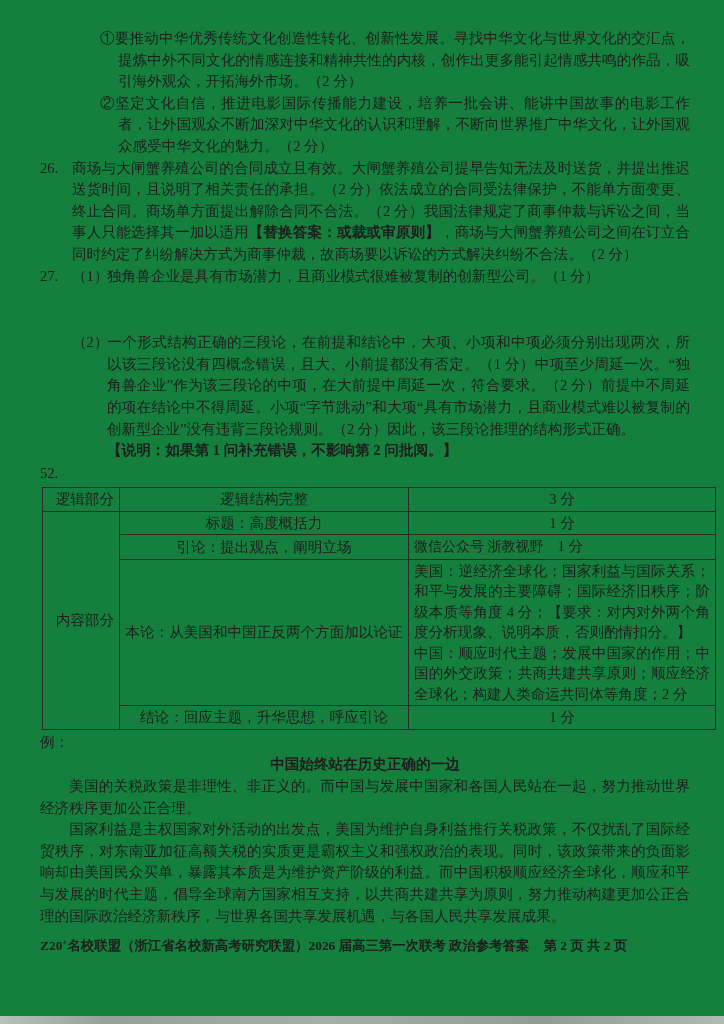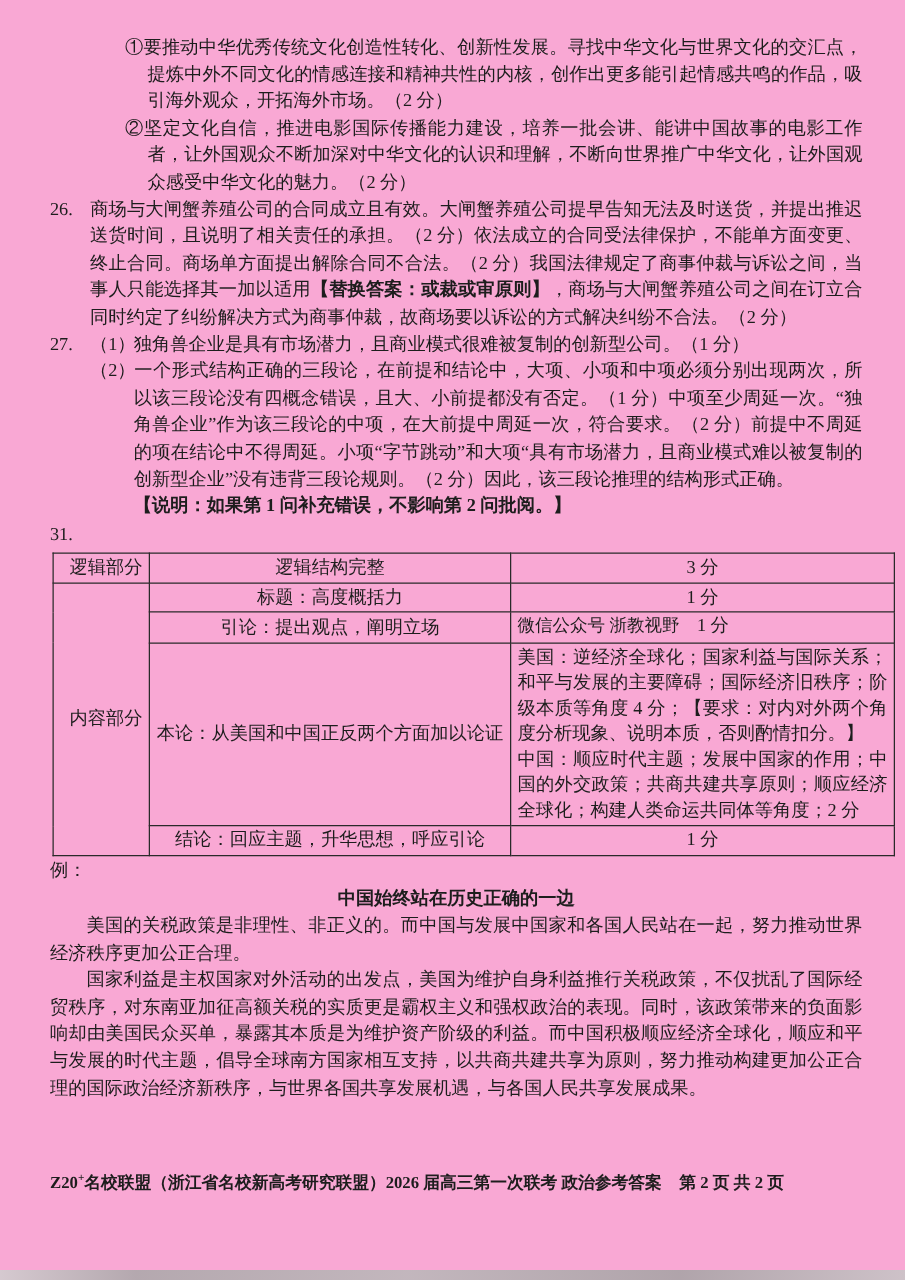"①要推动中华优秀传统文化创造性转化、创新性发展。寻找中华文化与世界文化的交汇点，" .page { background: #f9a8d4 -> #15803d }
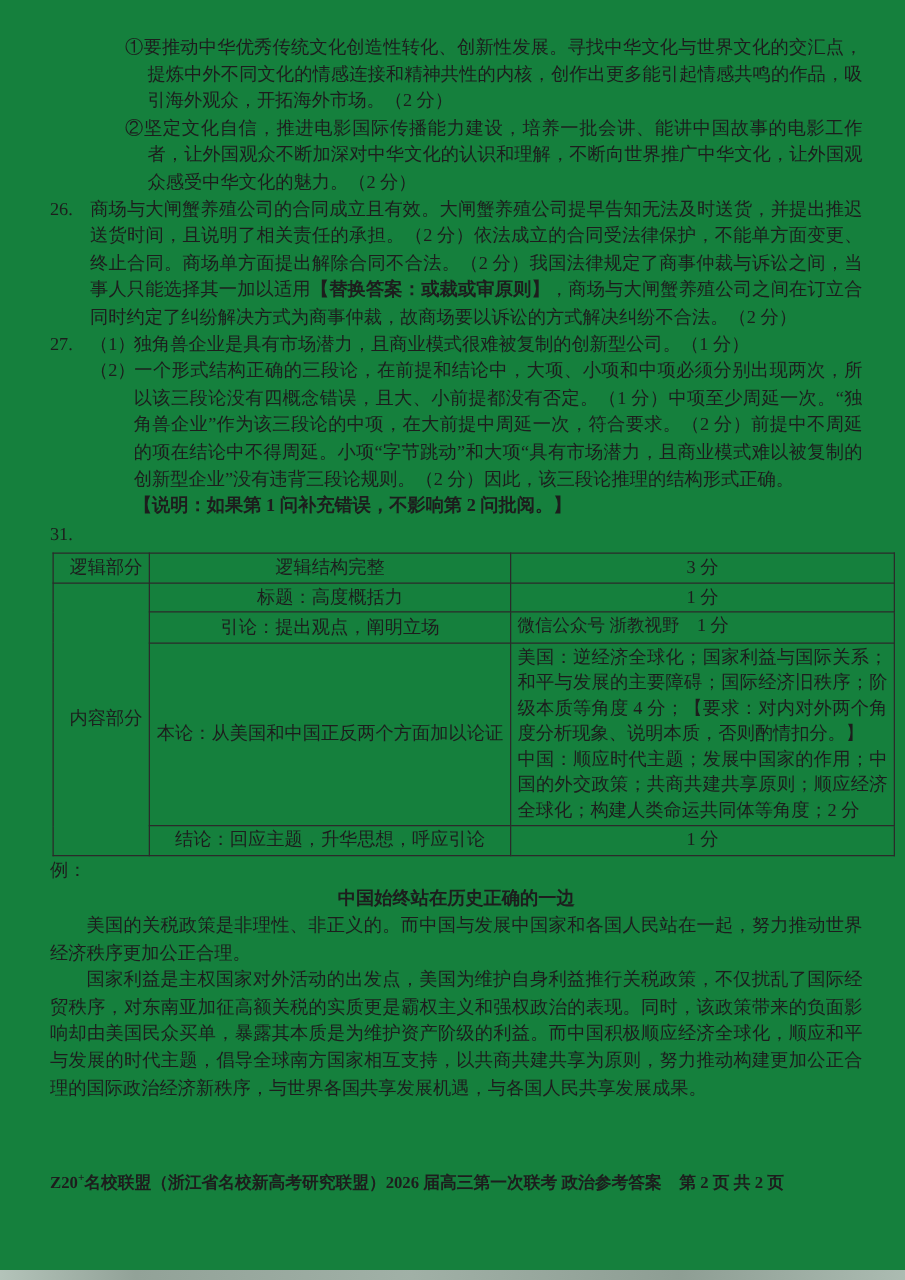"（2）一个形式结构正确的三段论，在前提和结论中，大项、小项和中项必须分别出现两次" .q27-part2 { margin-top: none -> 45px }
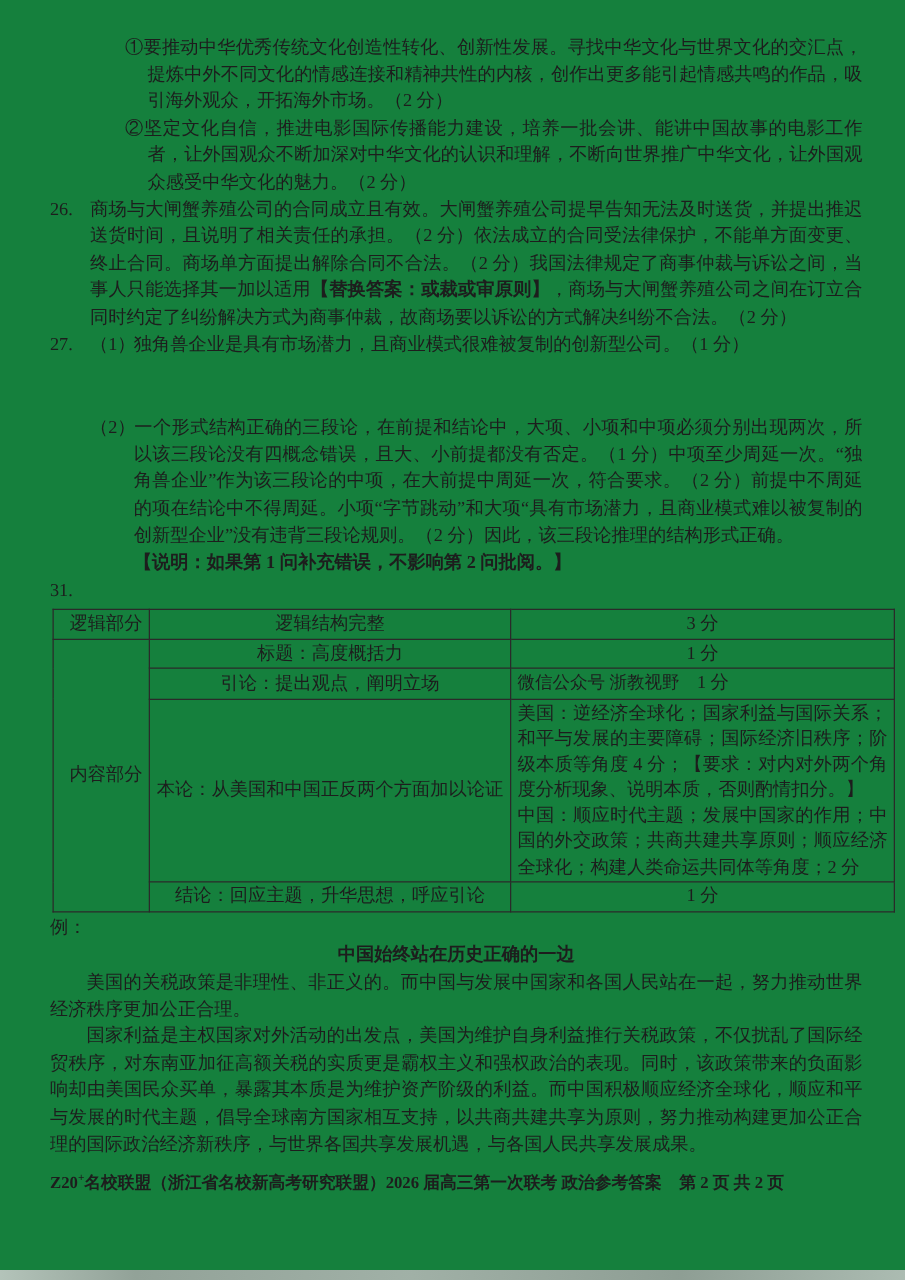"31." div.qnum-line { text: 31 -> 52 }
